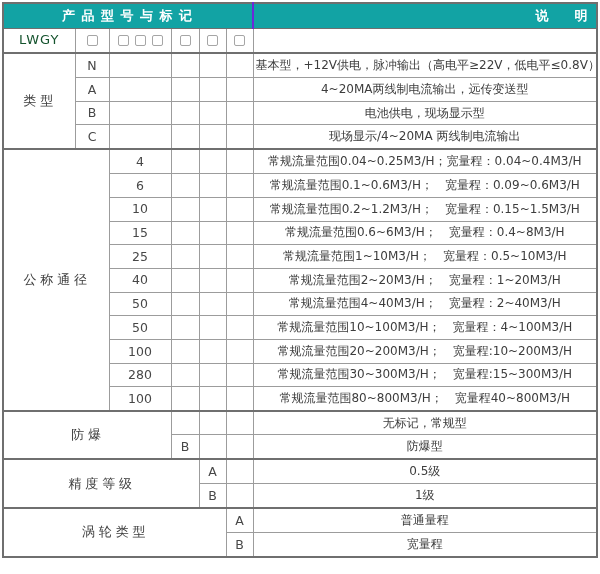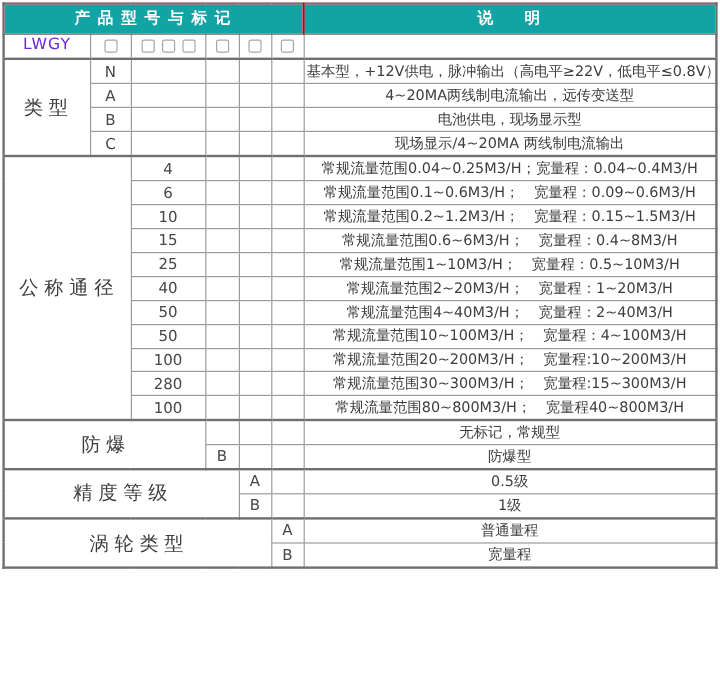"产品型号与标记" table.spec { height: 472px -> 556px }
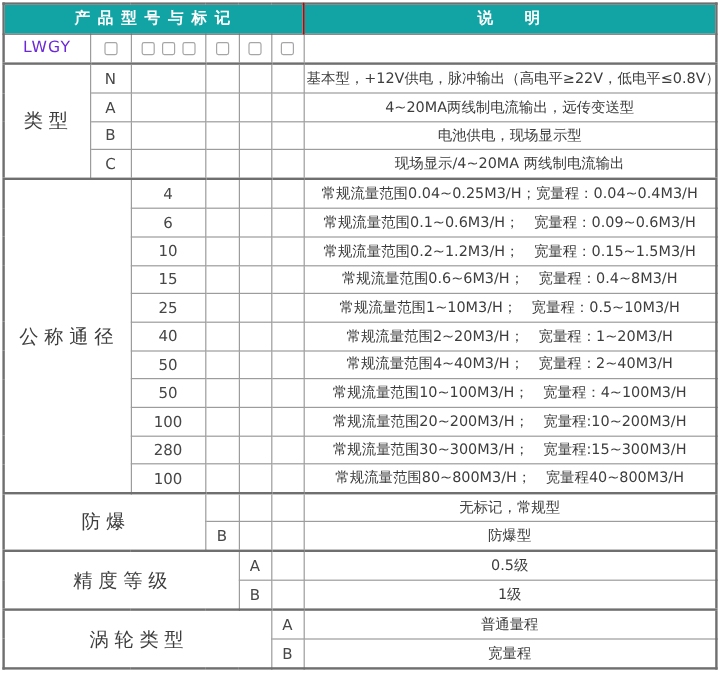"说 明" td.th2 { border-left: 2px solid #7f1d1d -> 2px solid #6d28d9; text-align: none -> right }
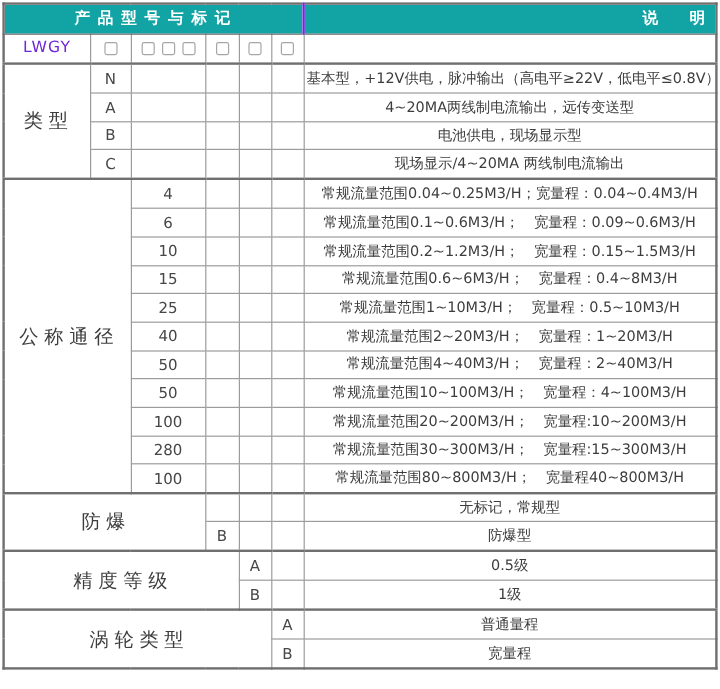"LWGY" td.model { color: #6d28d9 -> #14532d }
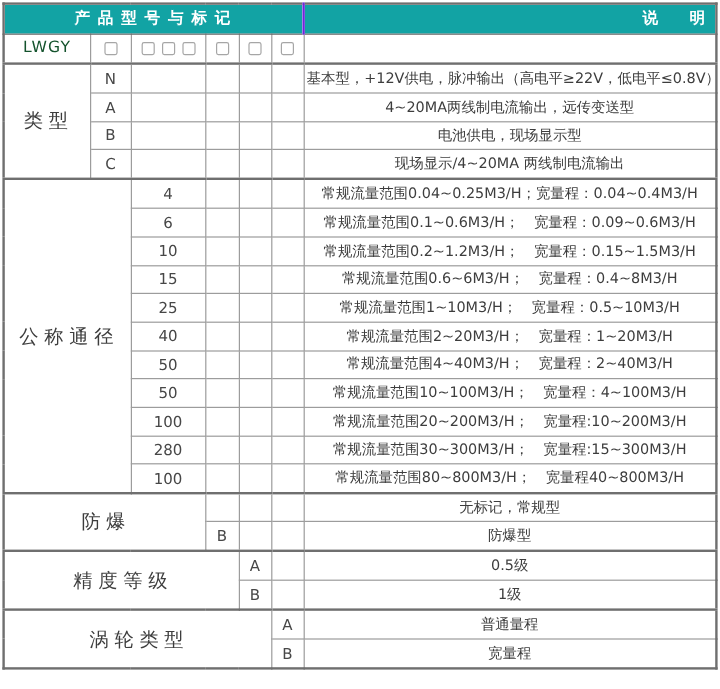"类型" td.label { font-size: 16px -> 13px }
